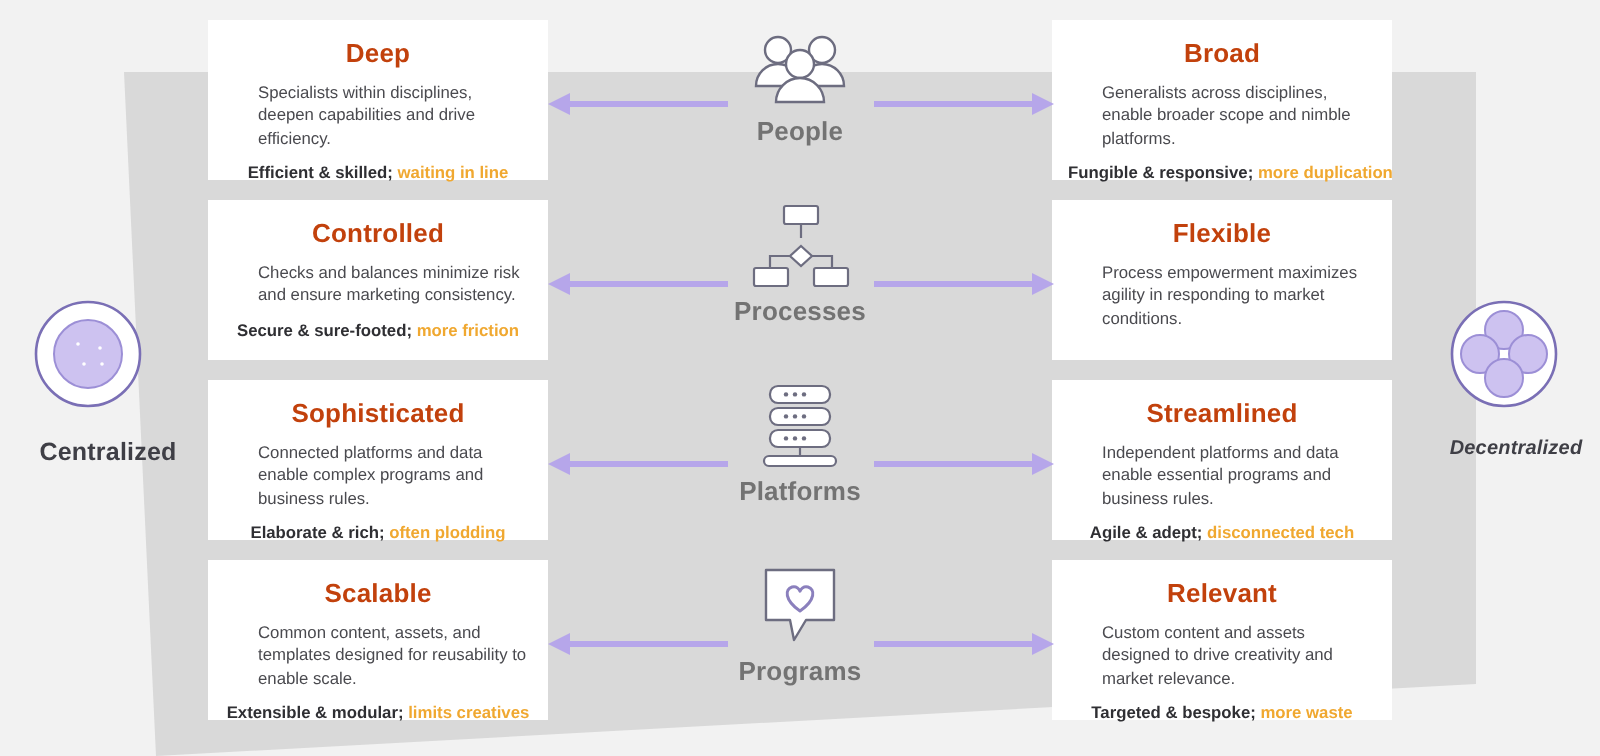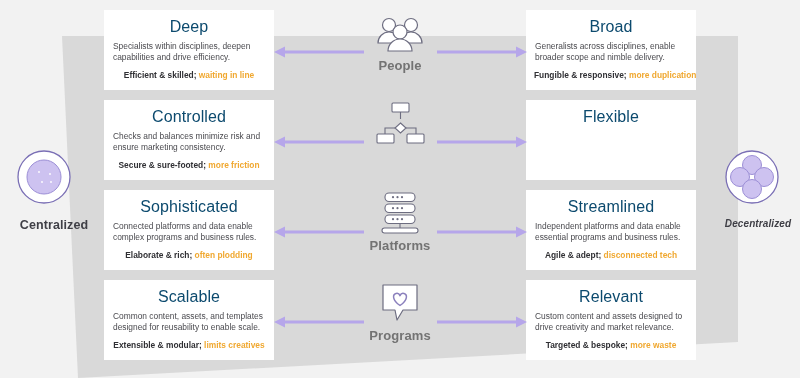"Deep" .card-title { color: #0c4a6e -> #c2410c; font-size: 16px -> 13px; font-weight: normal -> bold }
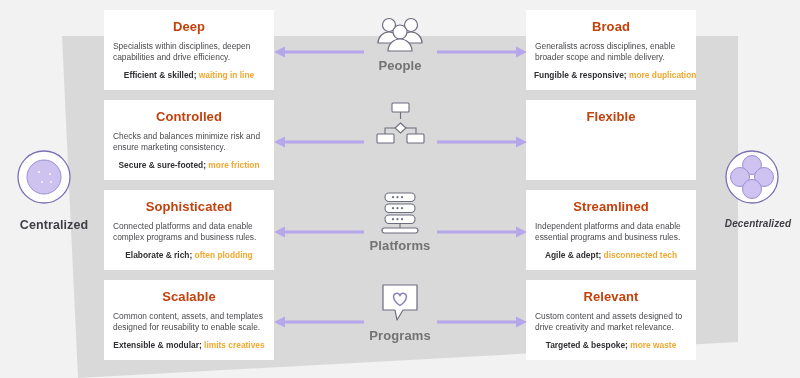"Specialists within disciplines, deepen" .card-desc { margin: 0 1px 6px 1px -> 0 1px 6px 17px }
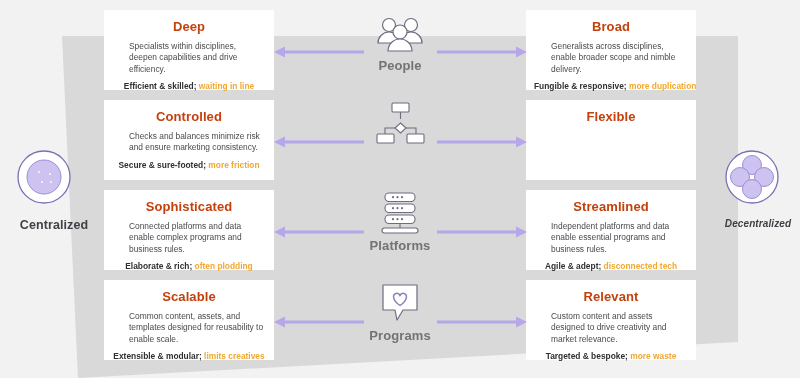"Generalists across disciplines, enable" div.card-desc { text: delivery -> platforms }
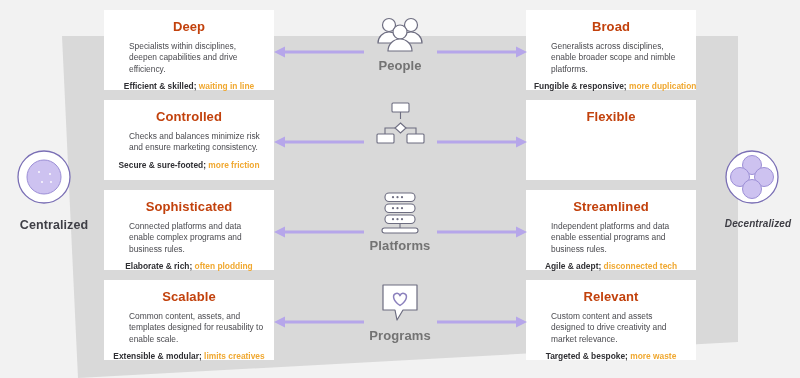"Process empowerment maximizes agility in" div.card-desc { html: none -> <div>Process empowerment maximizes agility in responding to market conditions.</div> }
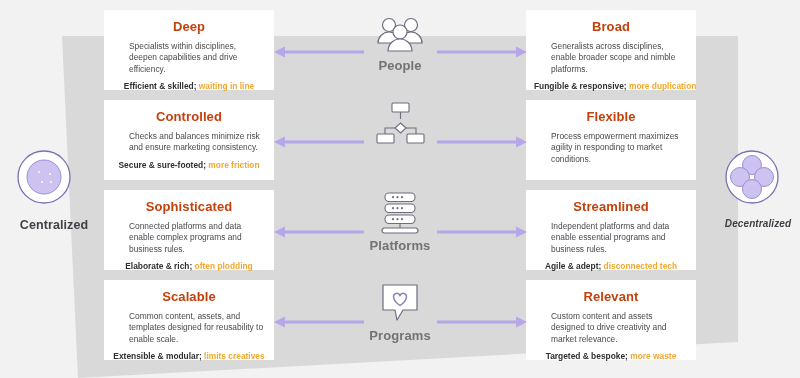"Processes" div.center-label { html: none -> <div>Processes</div> }
